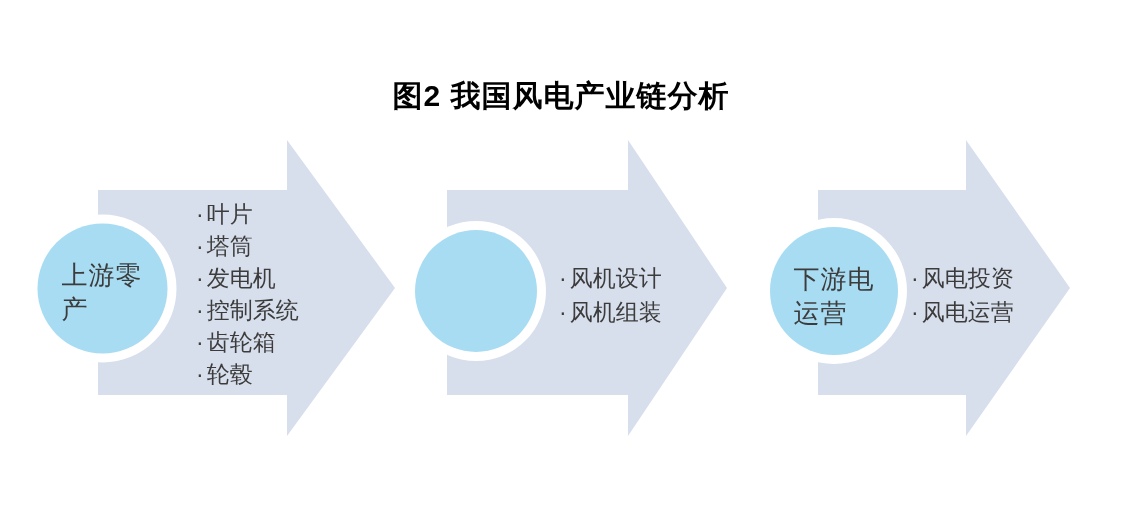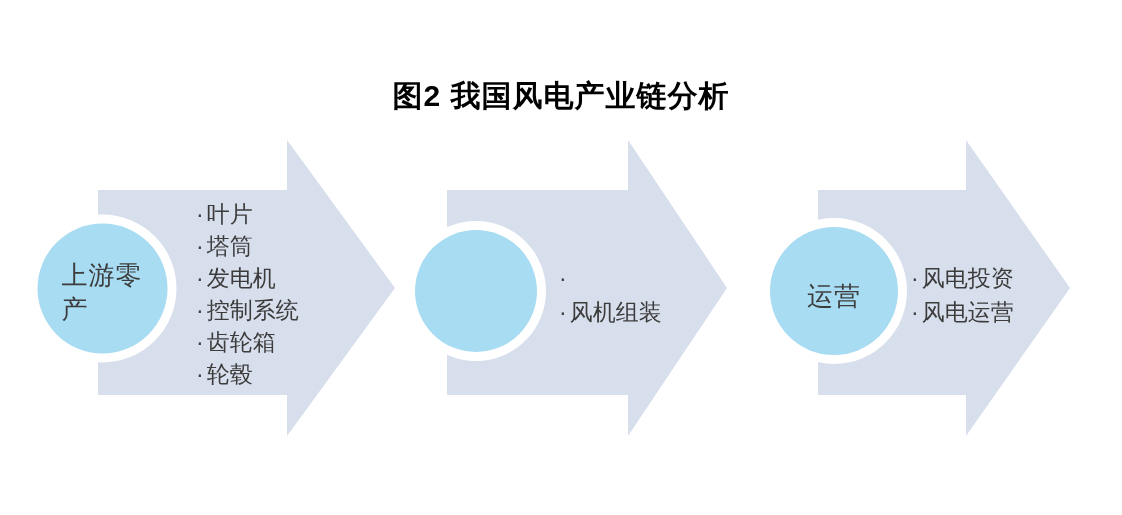"风机设计" span { html: none -> <span>风机设计</span> }
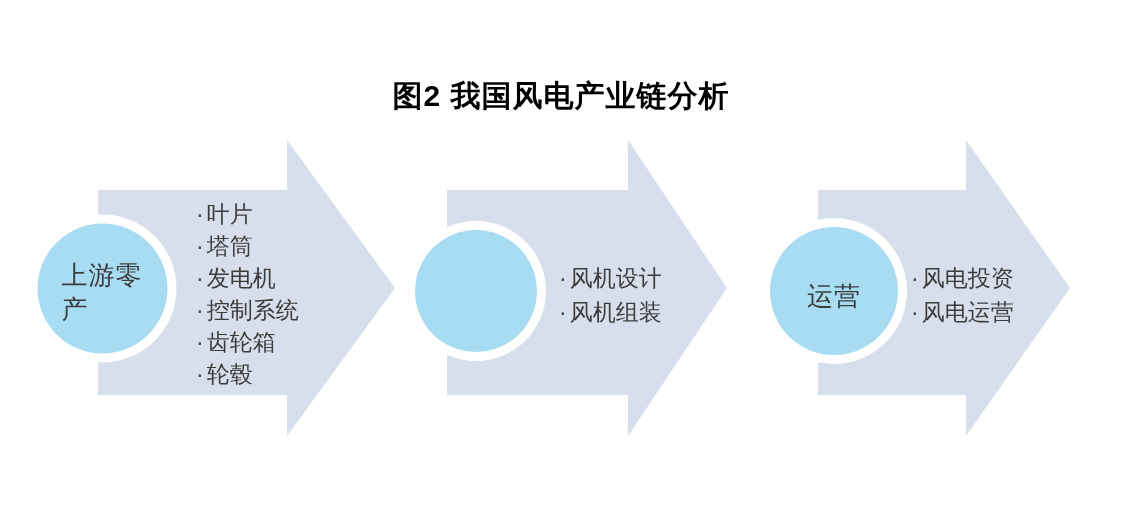"下游电" div { html: none -> <div>下游电</div> }
